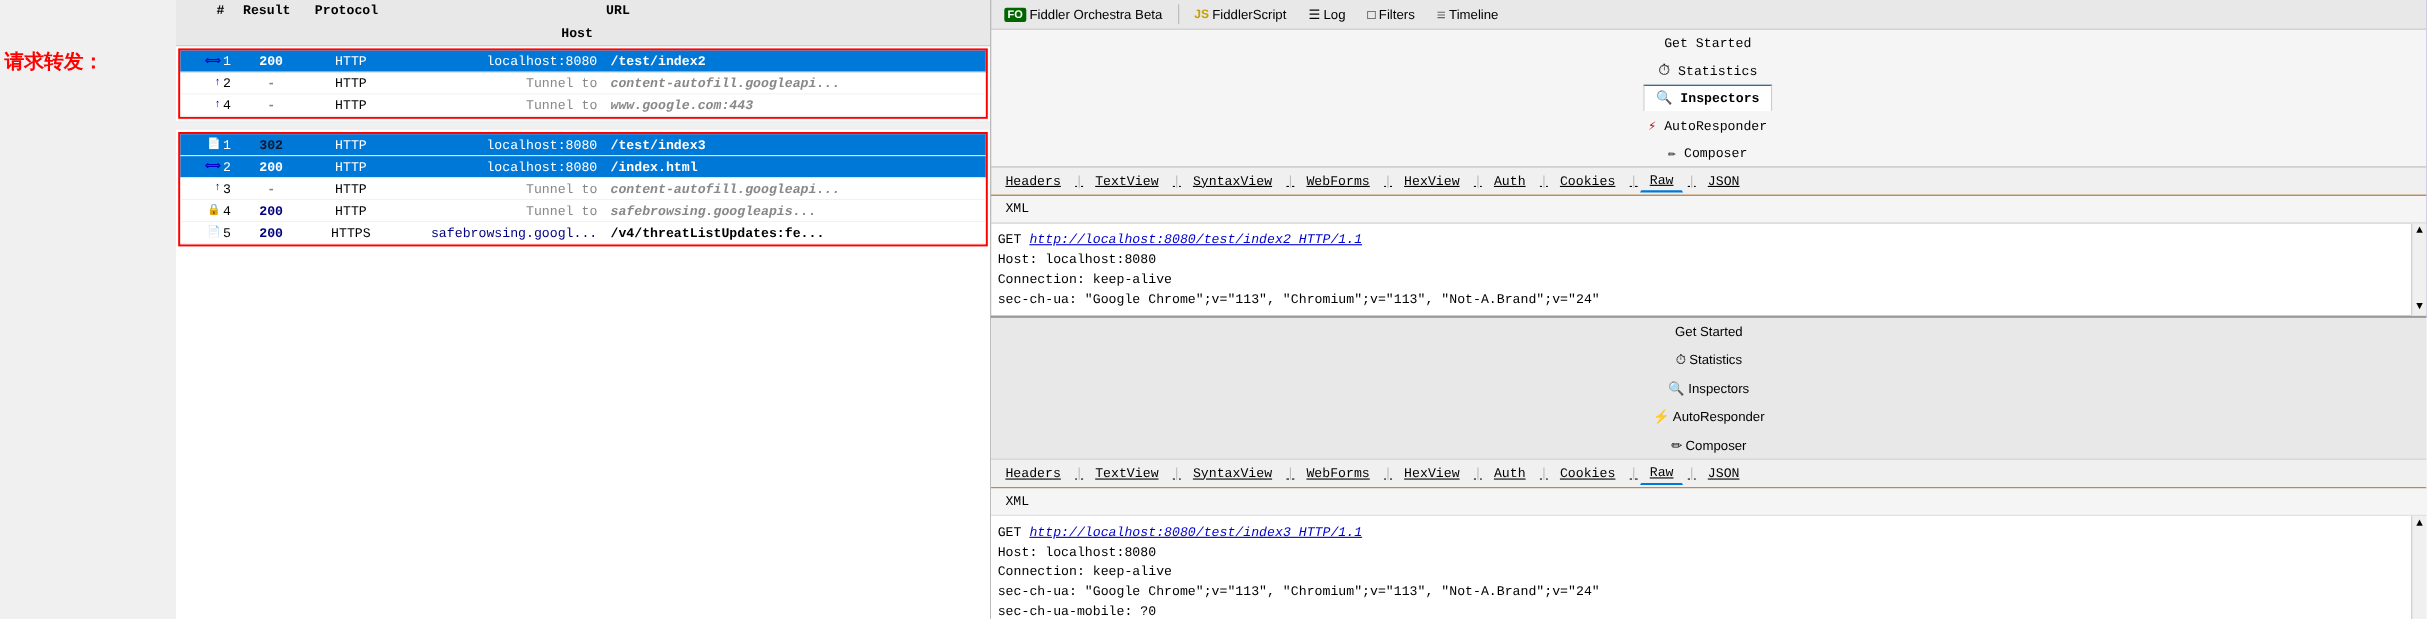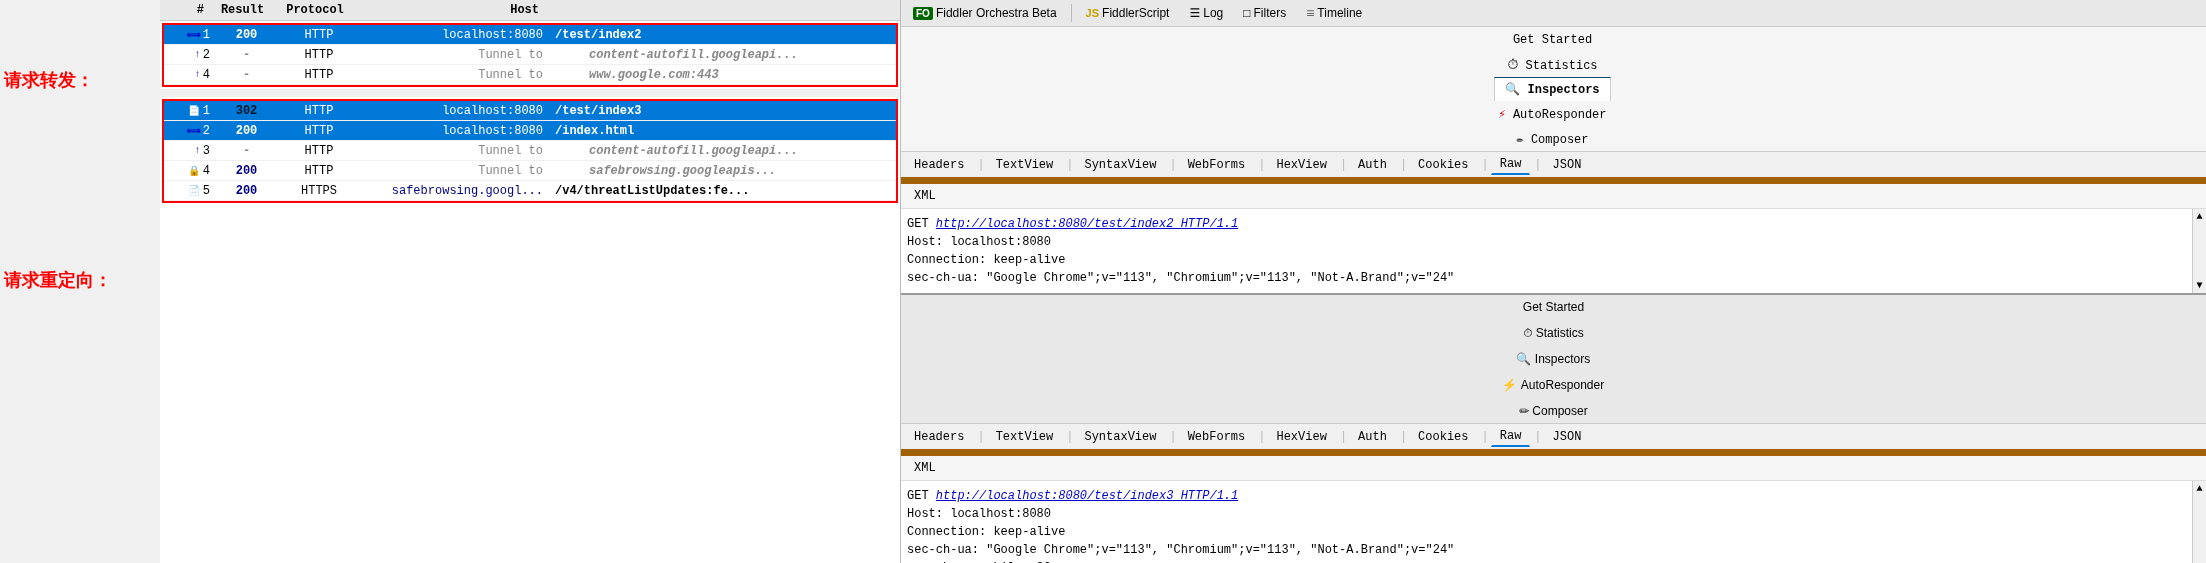"URL" div.col-url { html: none -> <div>URL</div> }
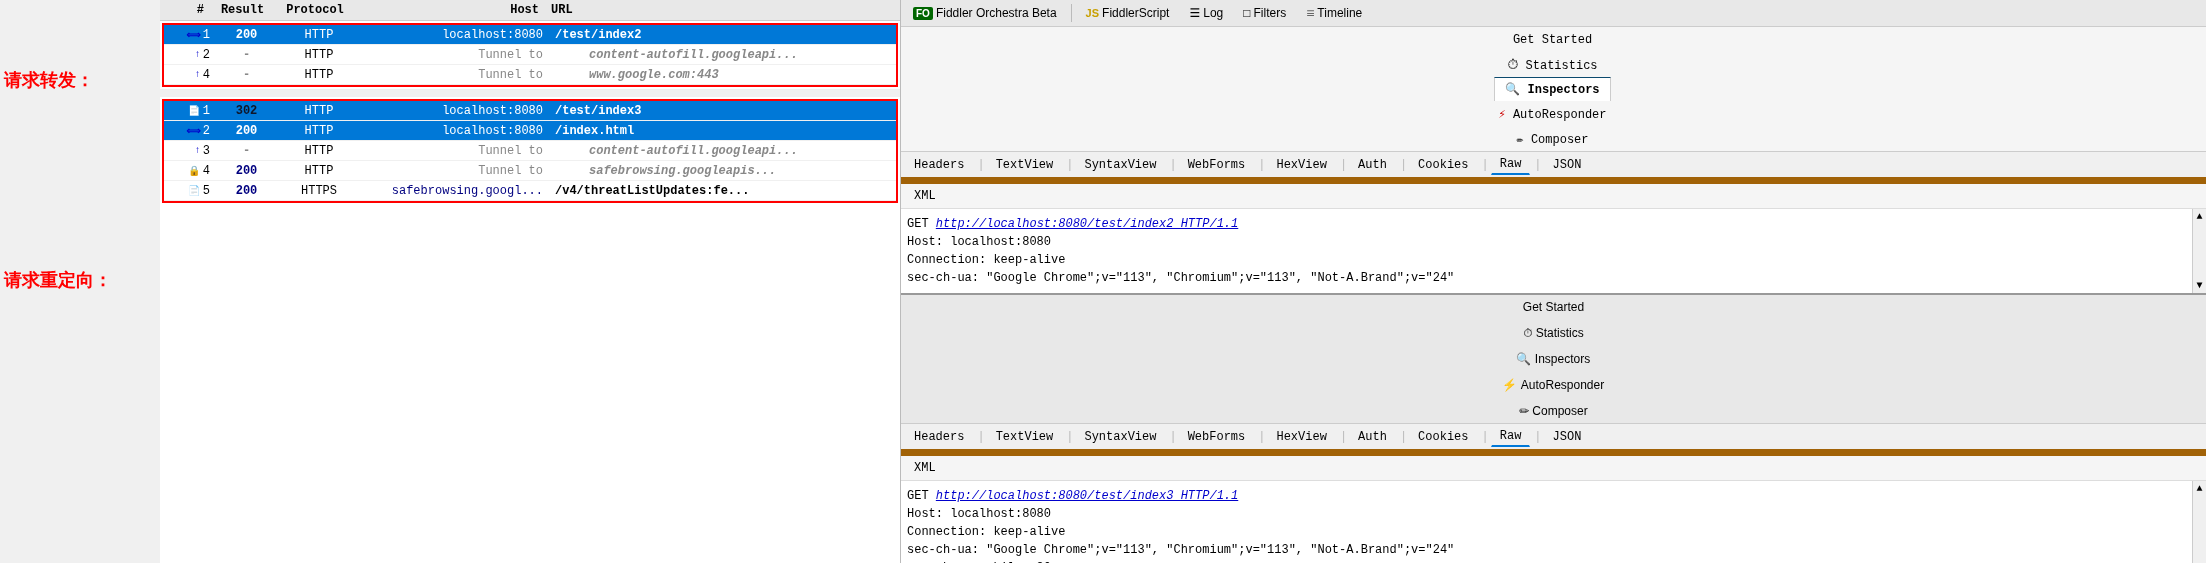"Host" .col-host { margin-top: none -> 21px }
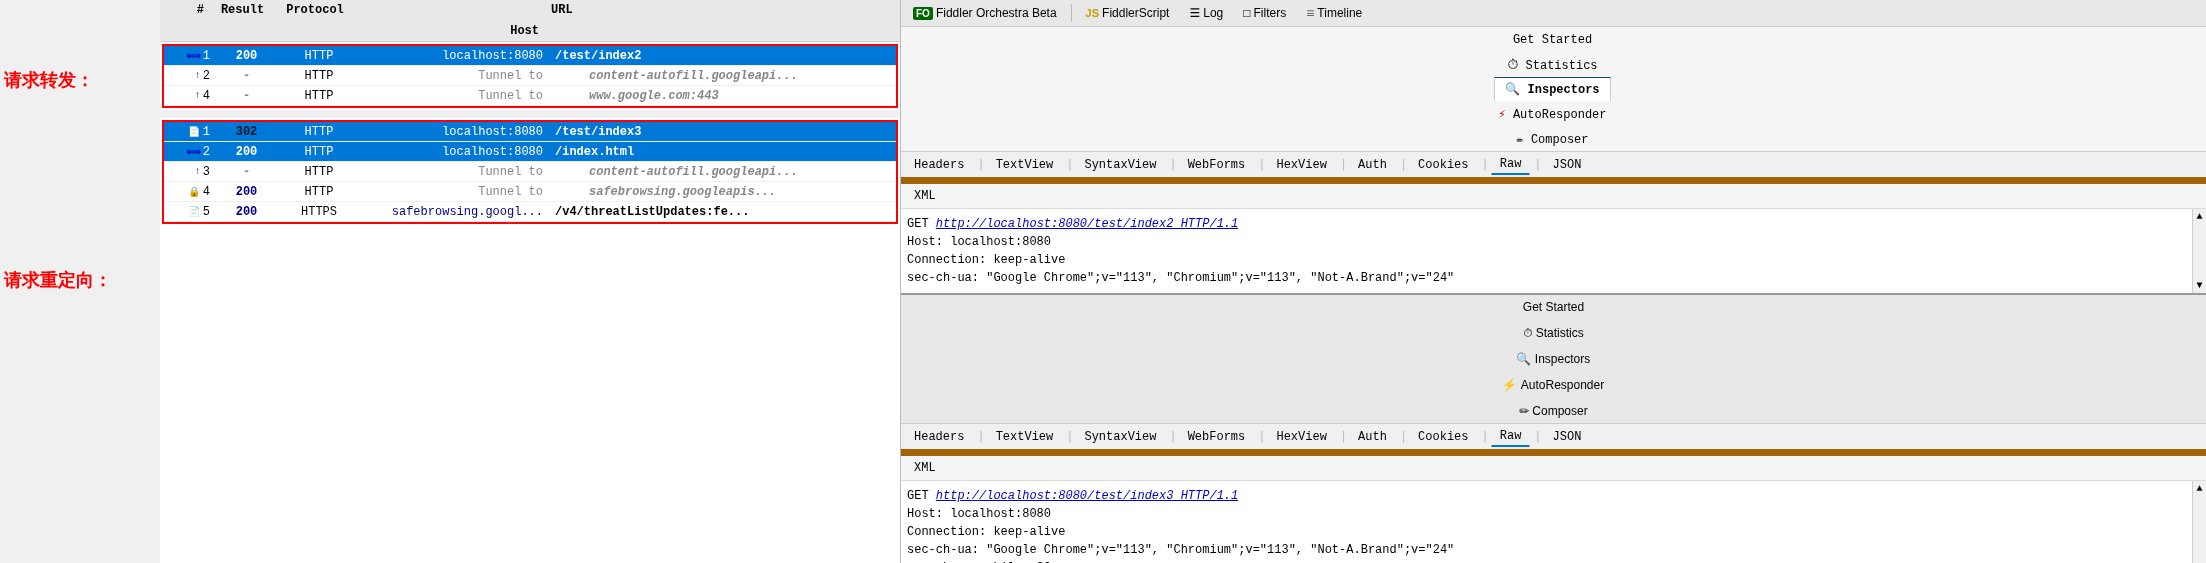"请求转发：" .left-annotations { padding-top: 50px -> 26px }
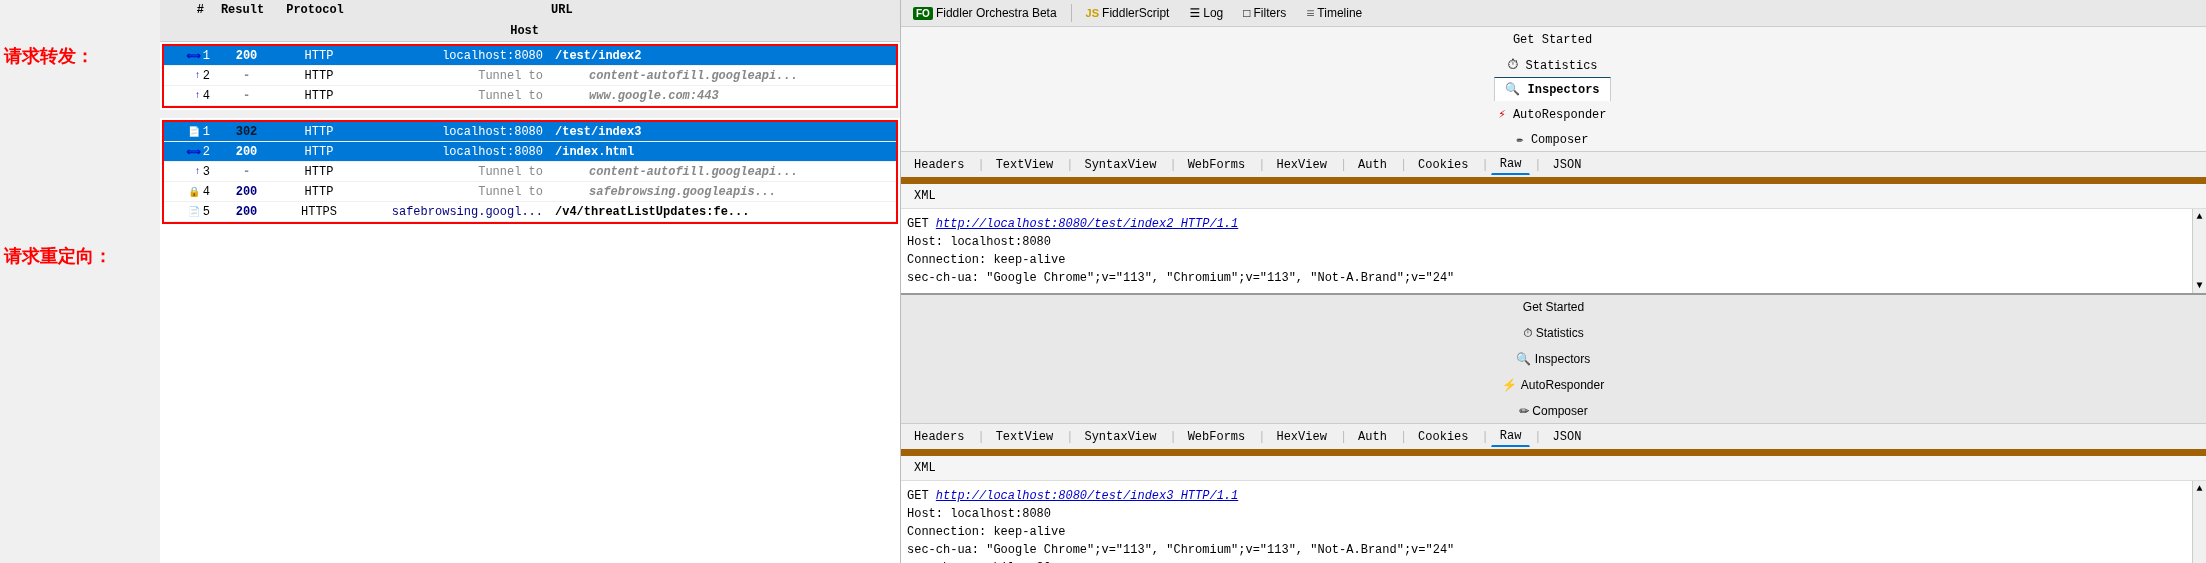"content-autofill.googleapi..." .tunnel-text { margin-left: 34px -> none }
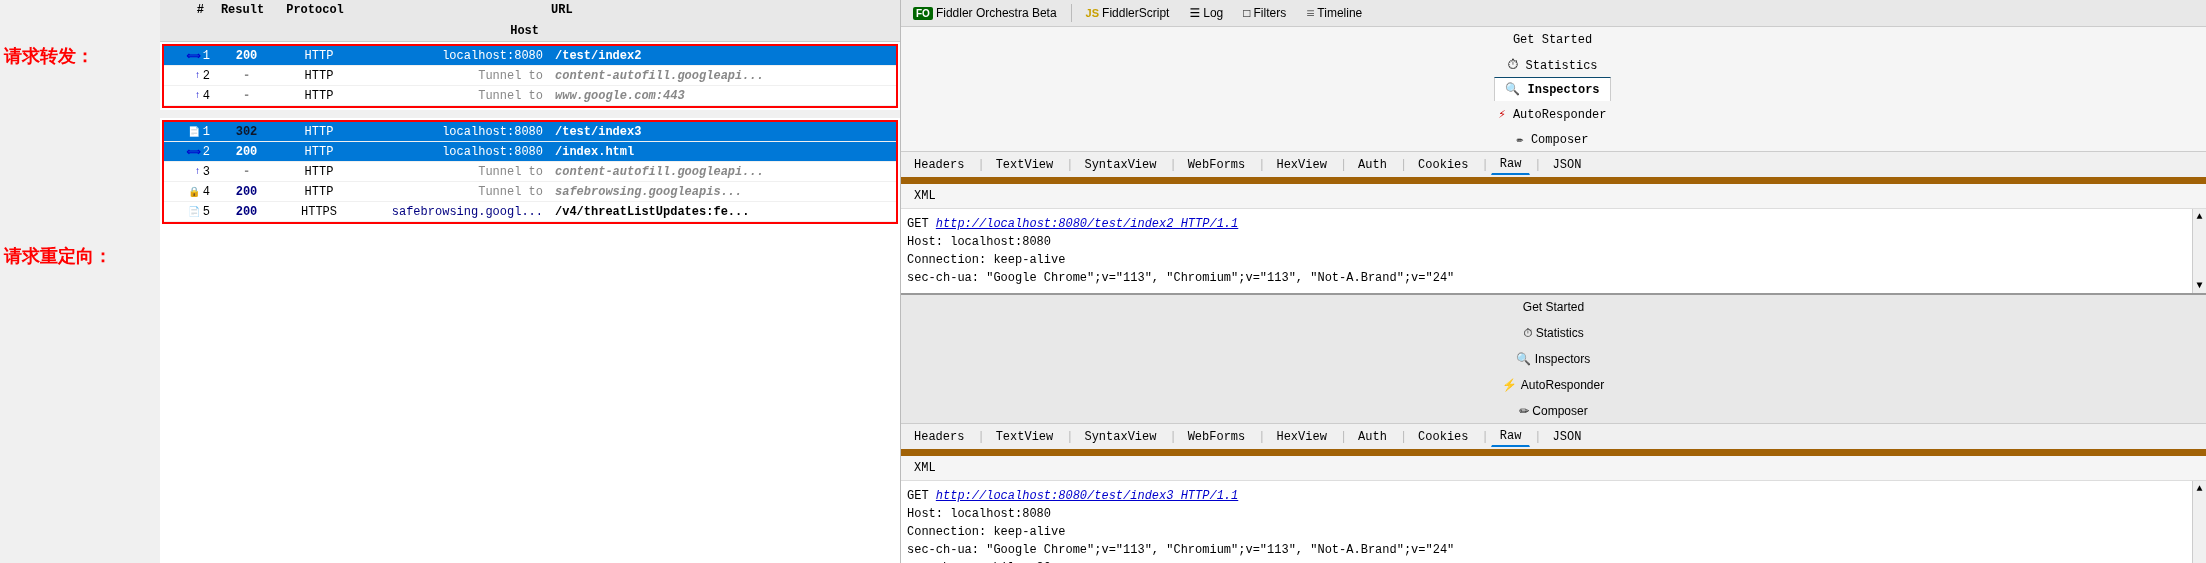"Headers" .inspector-tabs { border-bottom: 7px solid #a16207 -> 1px solid #a16207; text-decoration: none -> underline }
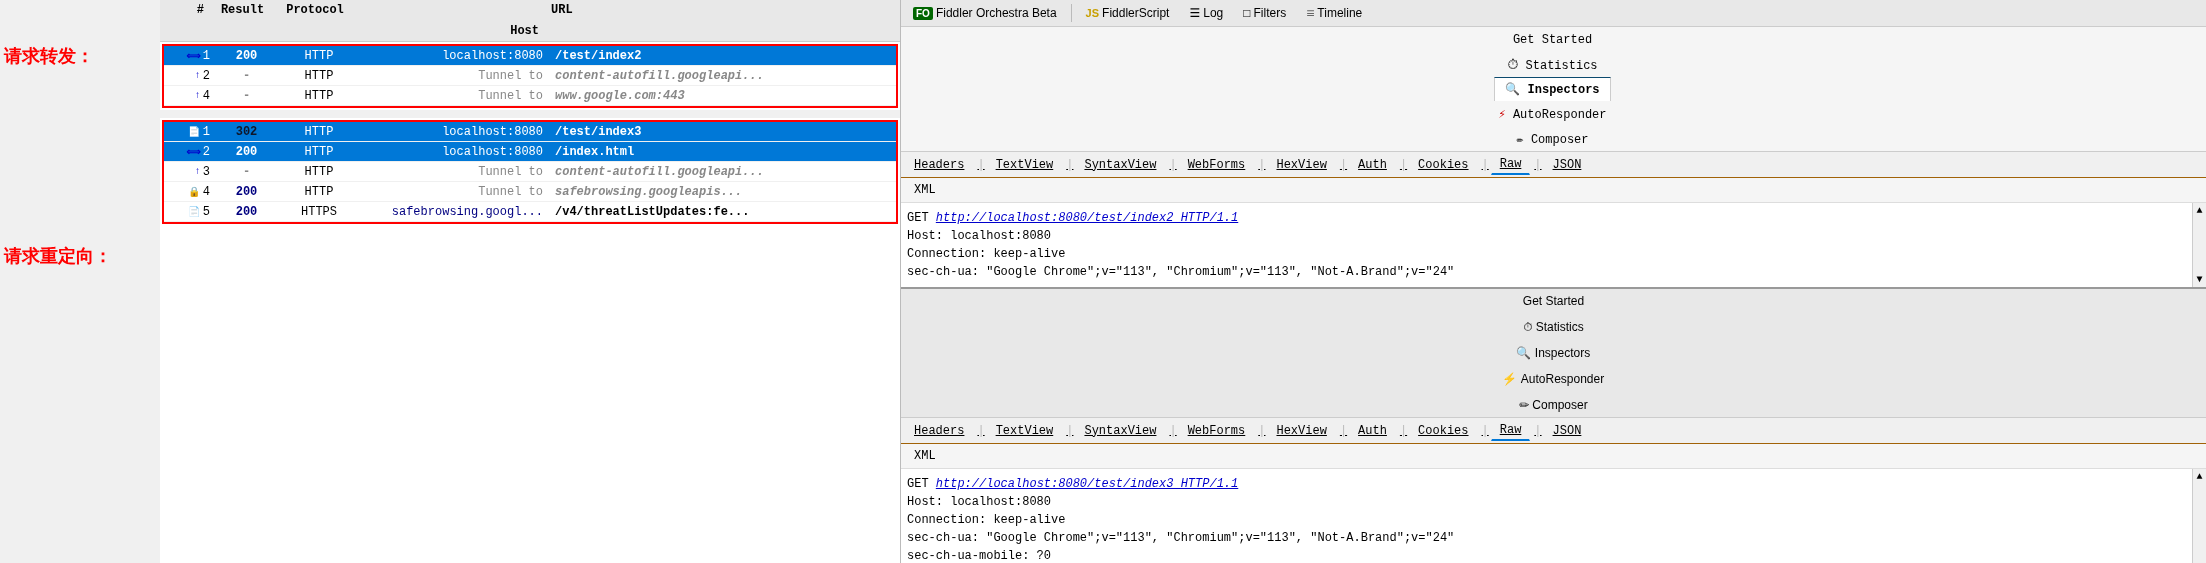"请求重定向：" div.annotation { html: <div>请求重定向：</div> -> none }
